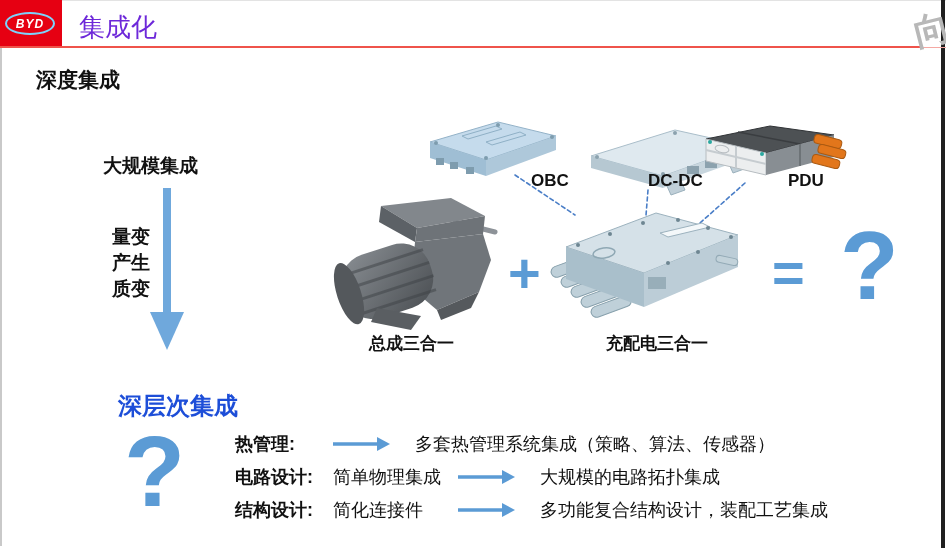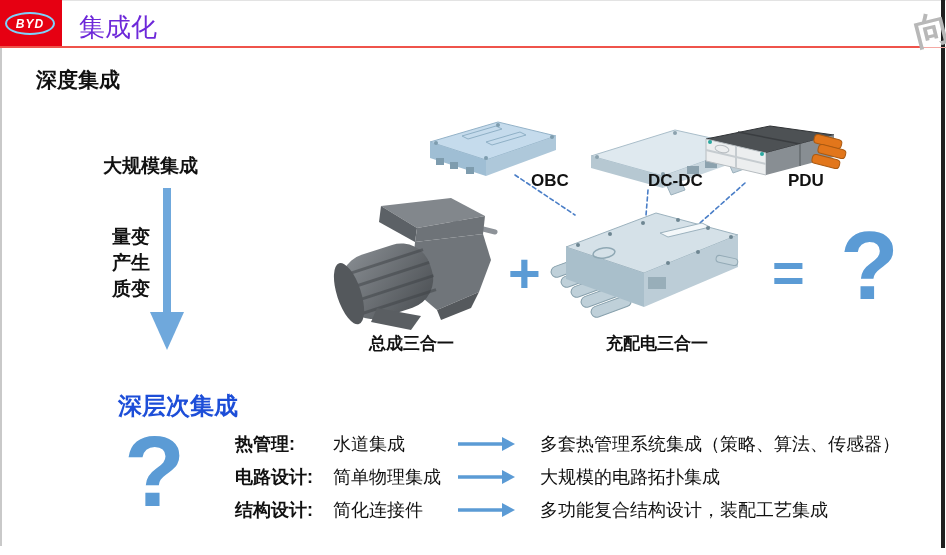"水道集成" span.from { html: <span>水道集成</span> -> none }
